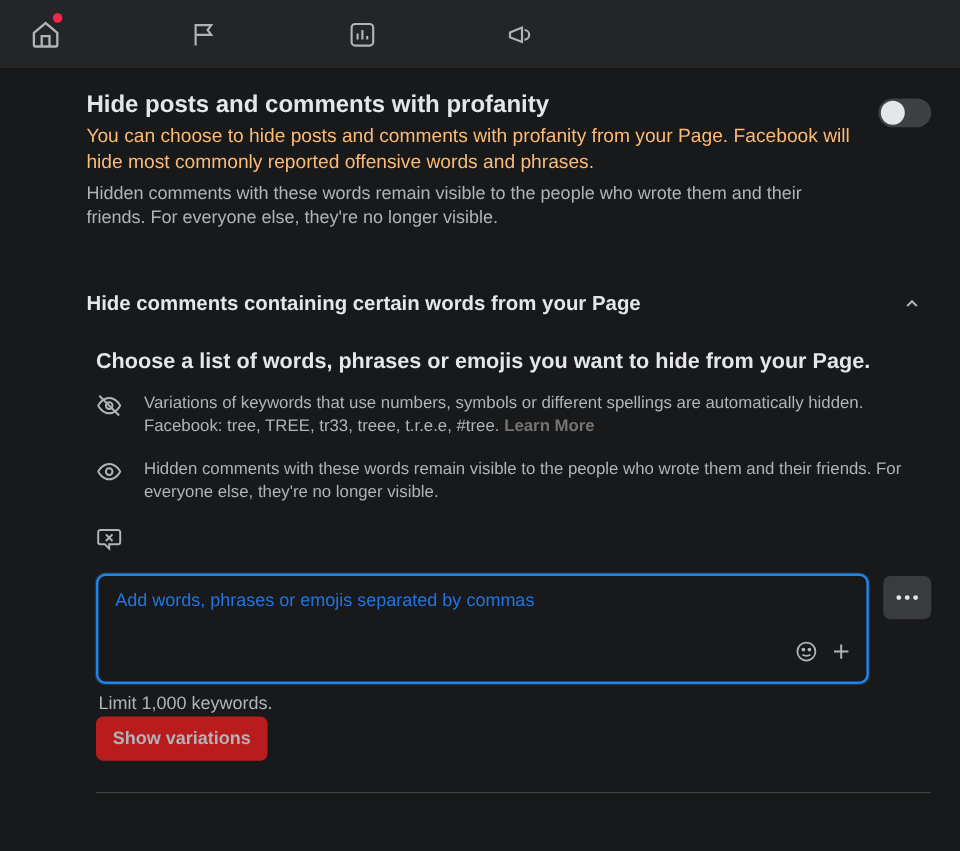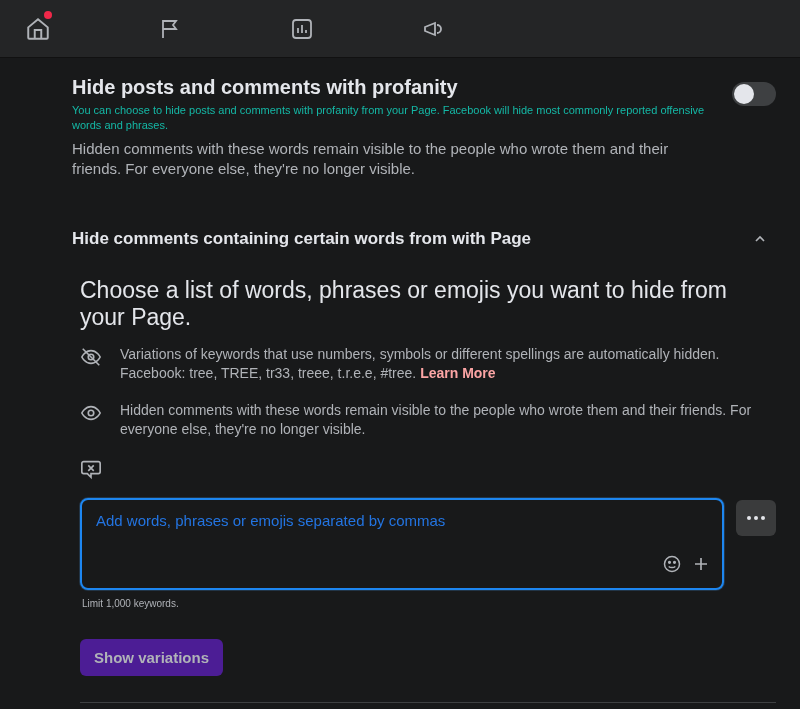"You can choose to hide" .section1-body { color: #14b8a6 -> #fdba74; font-size: 11px -> 16px }
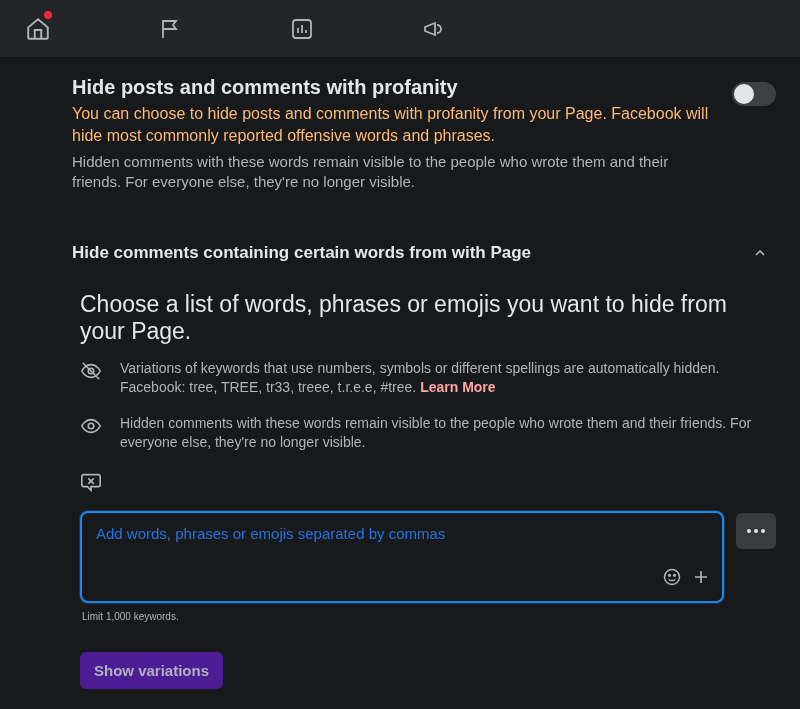"Hide comments containing certain words" div.section2-title { text: with -> your }
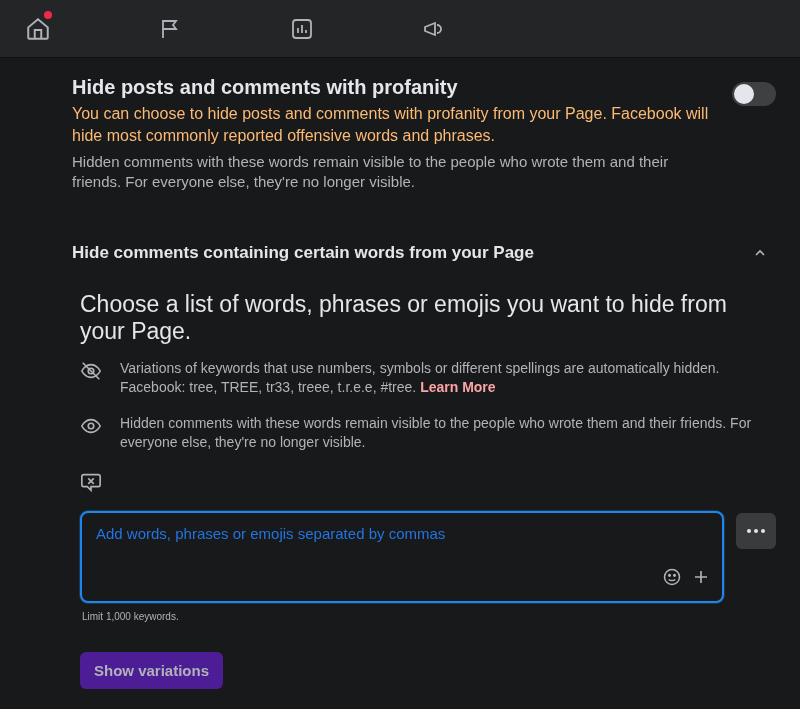"Choose a list of words," .subtitle { font-size: 23px -> 18px; font-weight: 400 -> 700 }
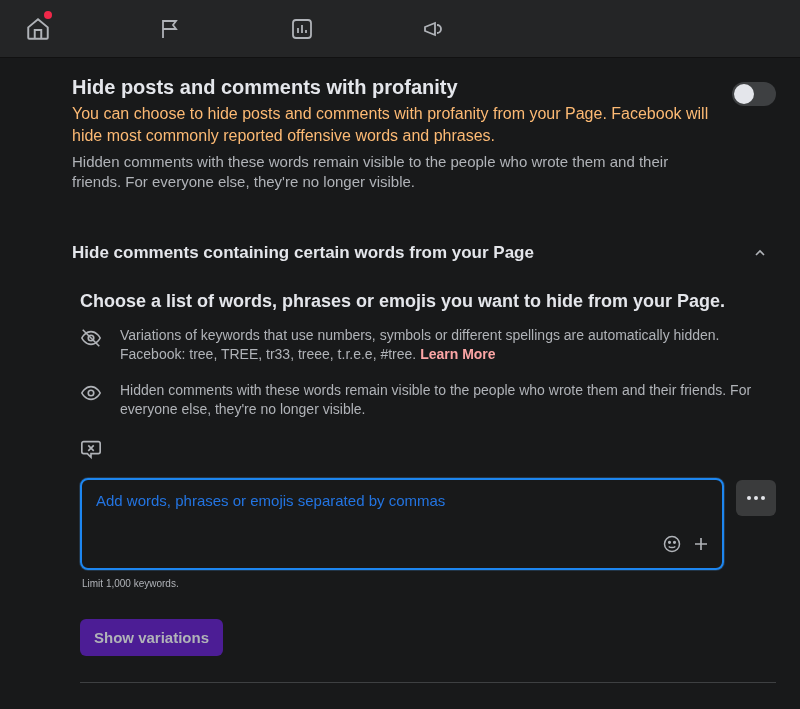"Learn More" .learn-more { color: #fca5a5 -> #737373 }
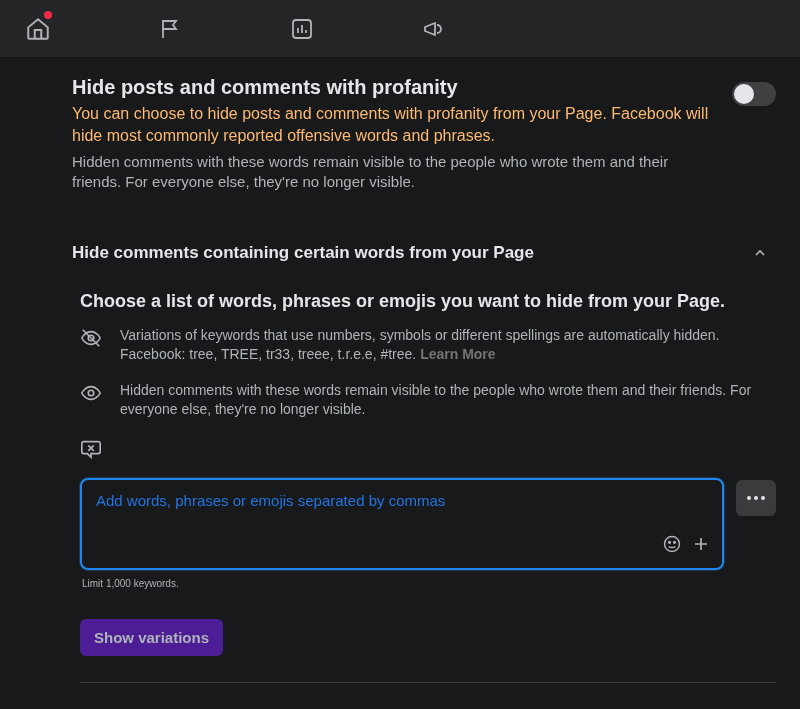"Limit 1,000 keywords." .limit-text { font-size: 10px -> 15px }
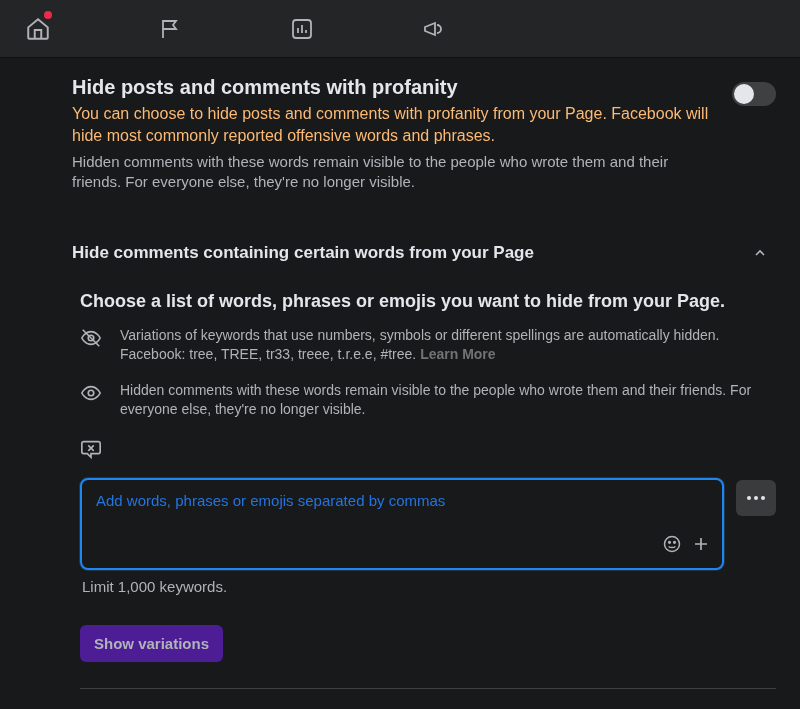"Show variations" .show-var { background: #4c1d95 -> #b91c1c; margin-top: 30px -> 2px }
